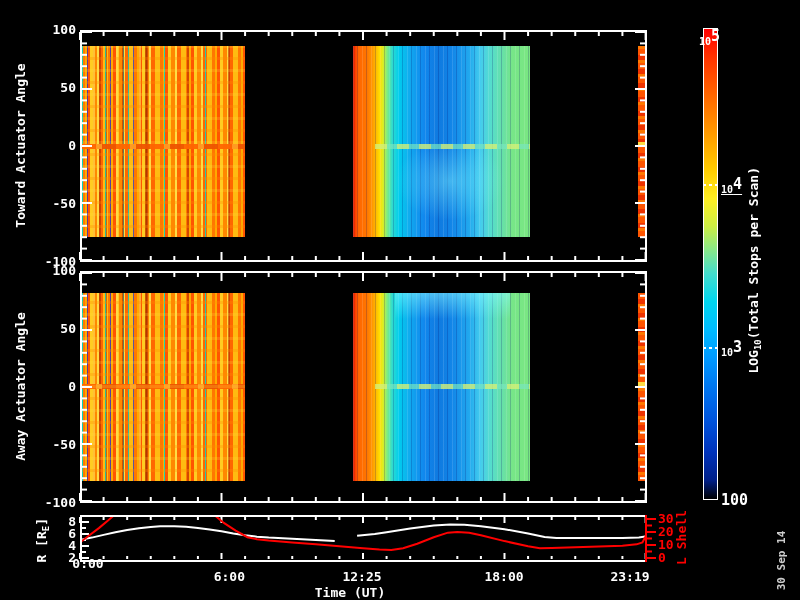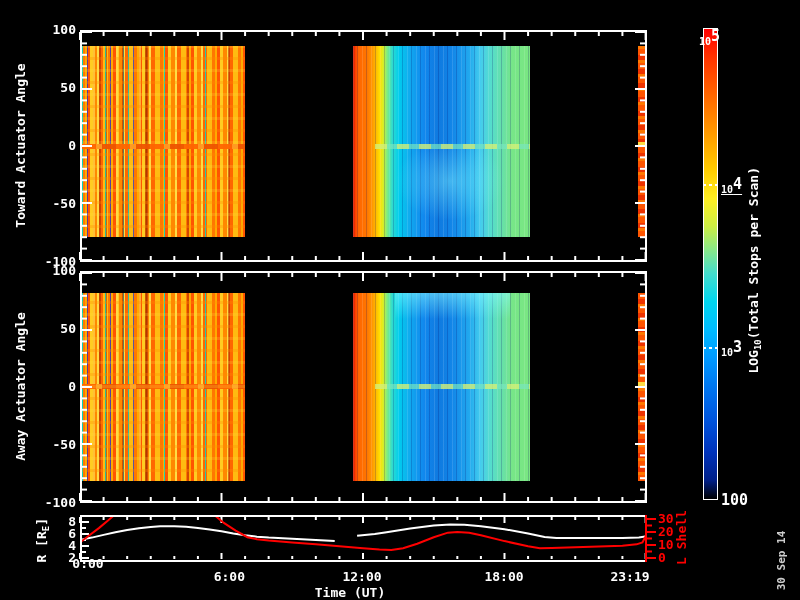"12:00" div.txt { text: 12:00 -> 12:25 }
